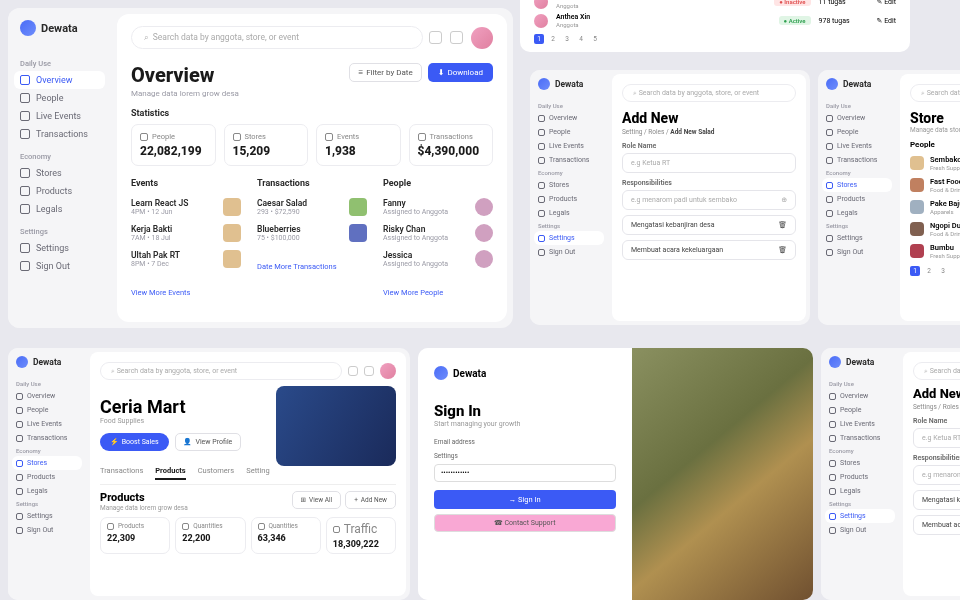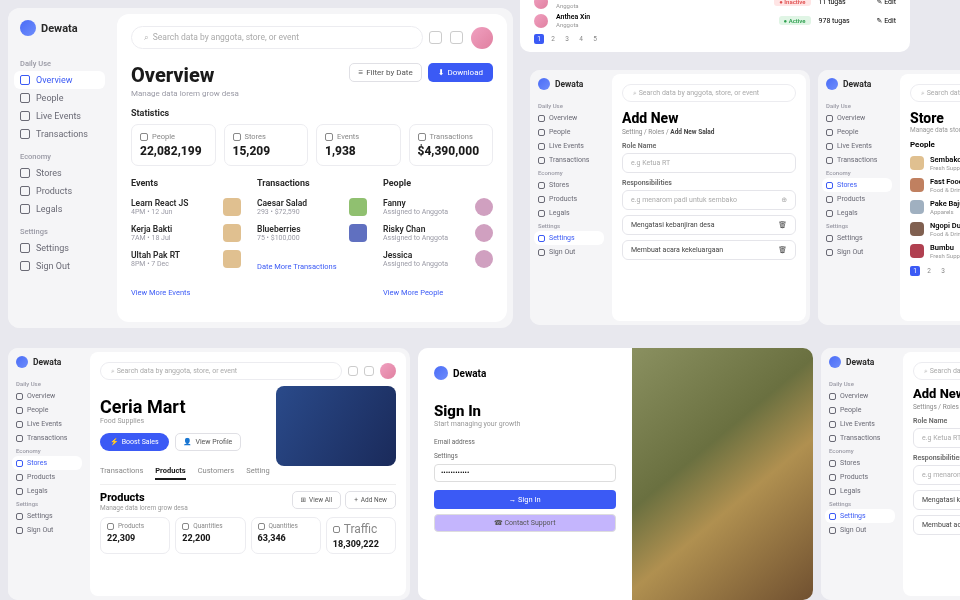"☎ Contact Support" .btn-support { background: #c4b5fd -> #f9a8d4 }
